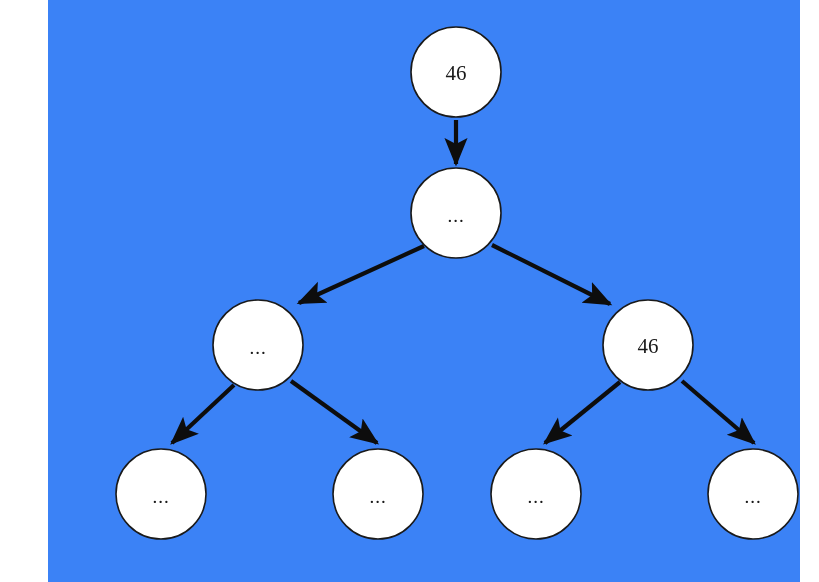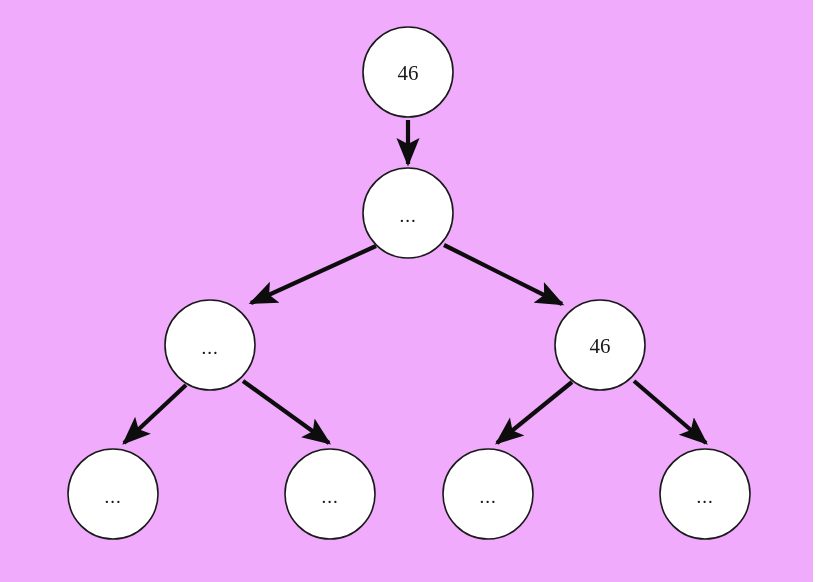"46" #canvas { background: #f0abfc -> #3b82f6; margin-left: none -> 48px; width: 813px -> 752px }
